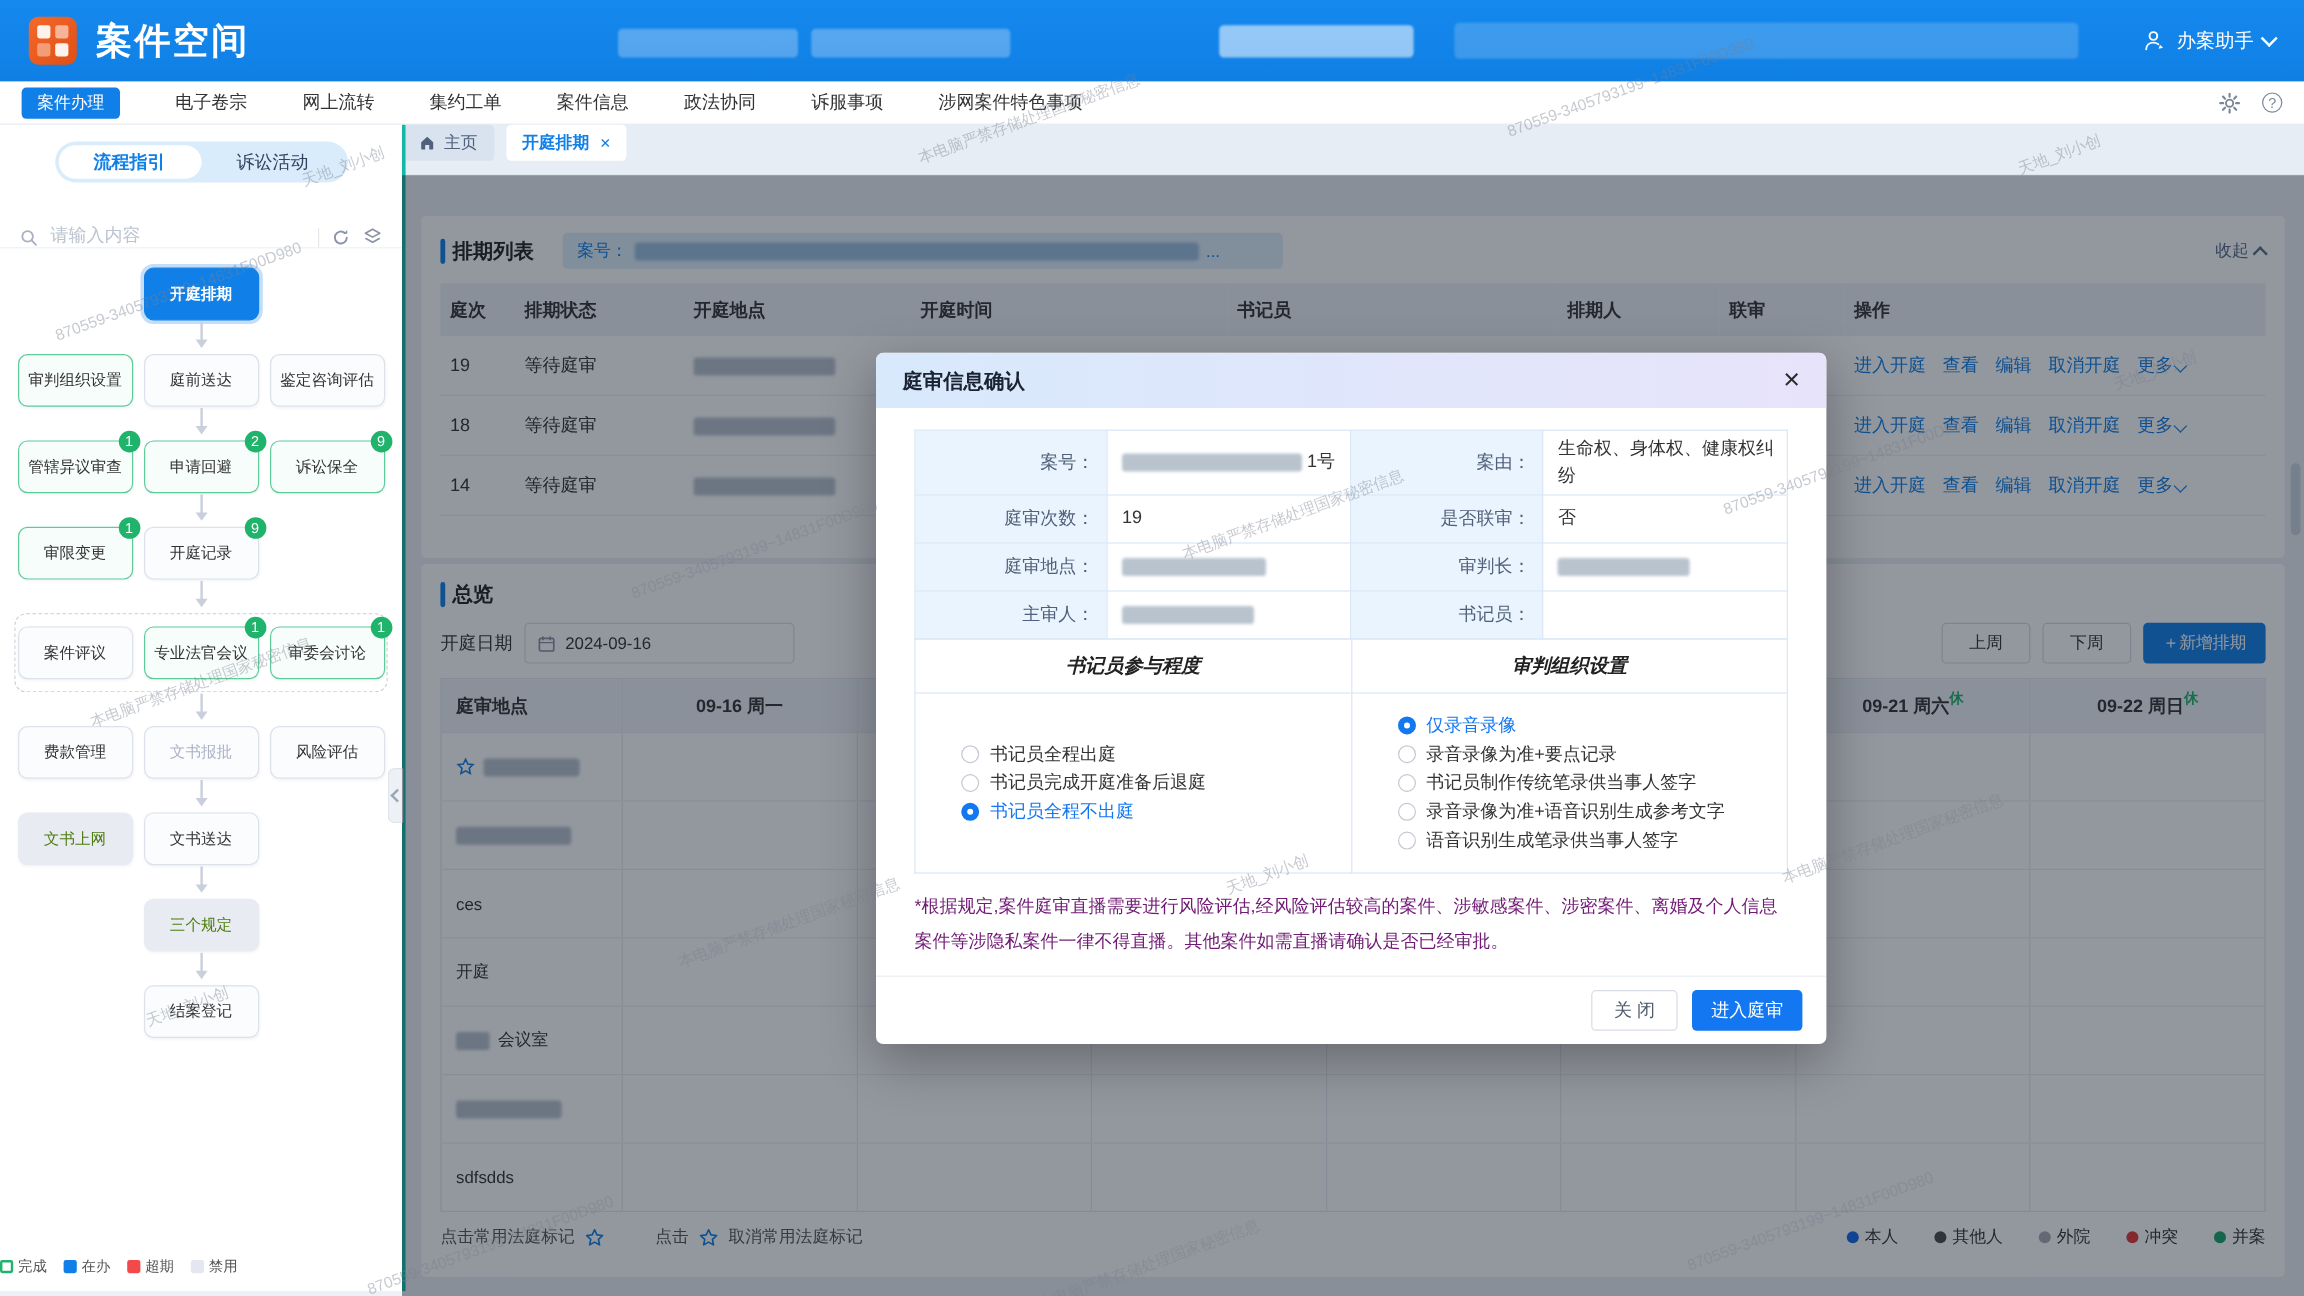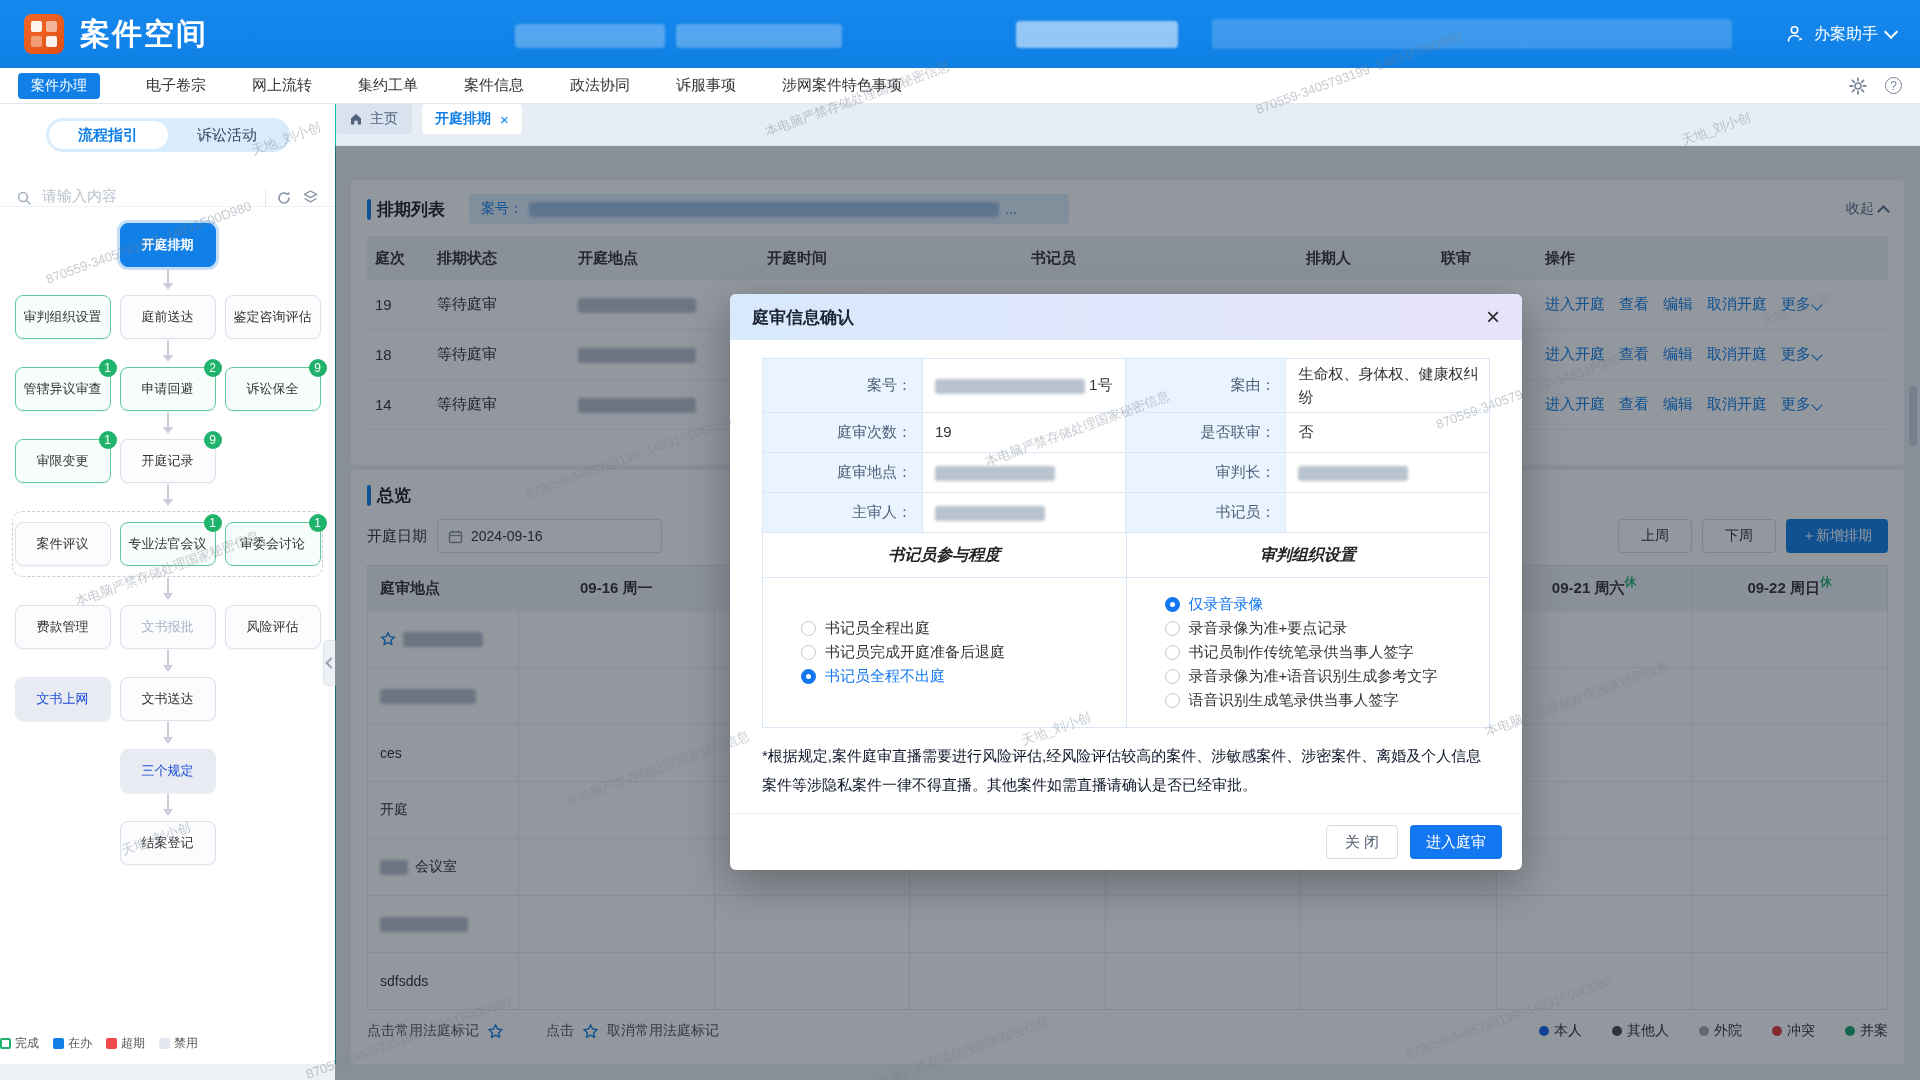"流程指引" .sidebar { border-right: 1px solid #14b8a6 -> 3px solid #14b8a6; bottom: 16px -> 4px }
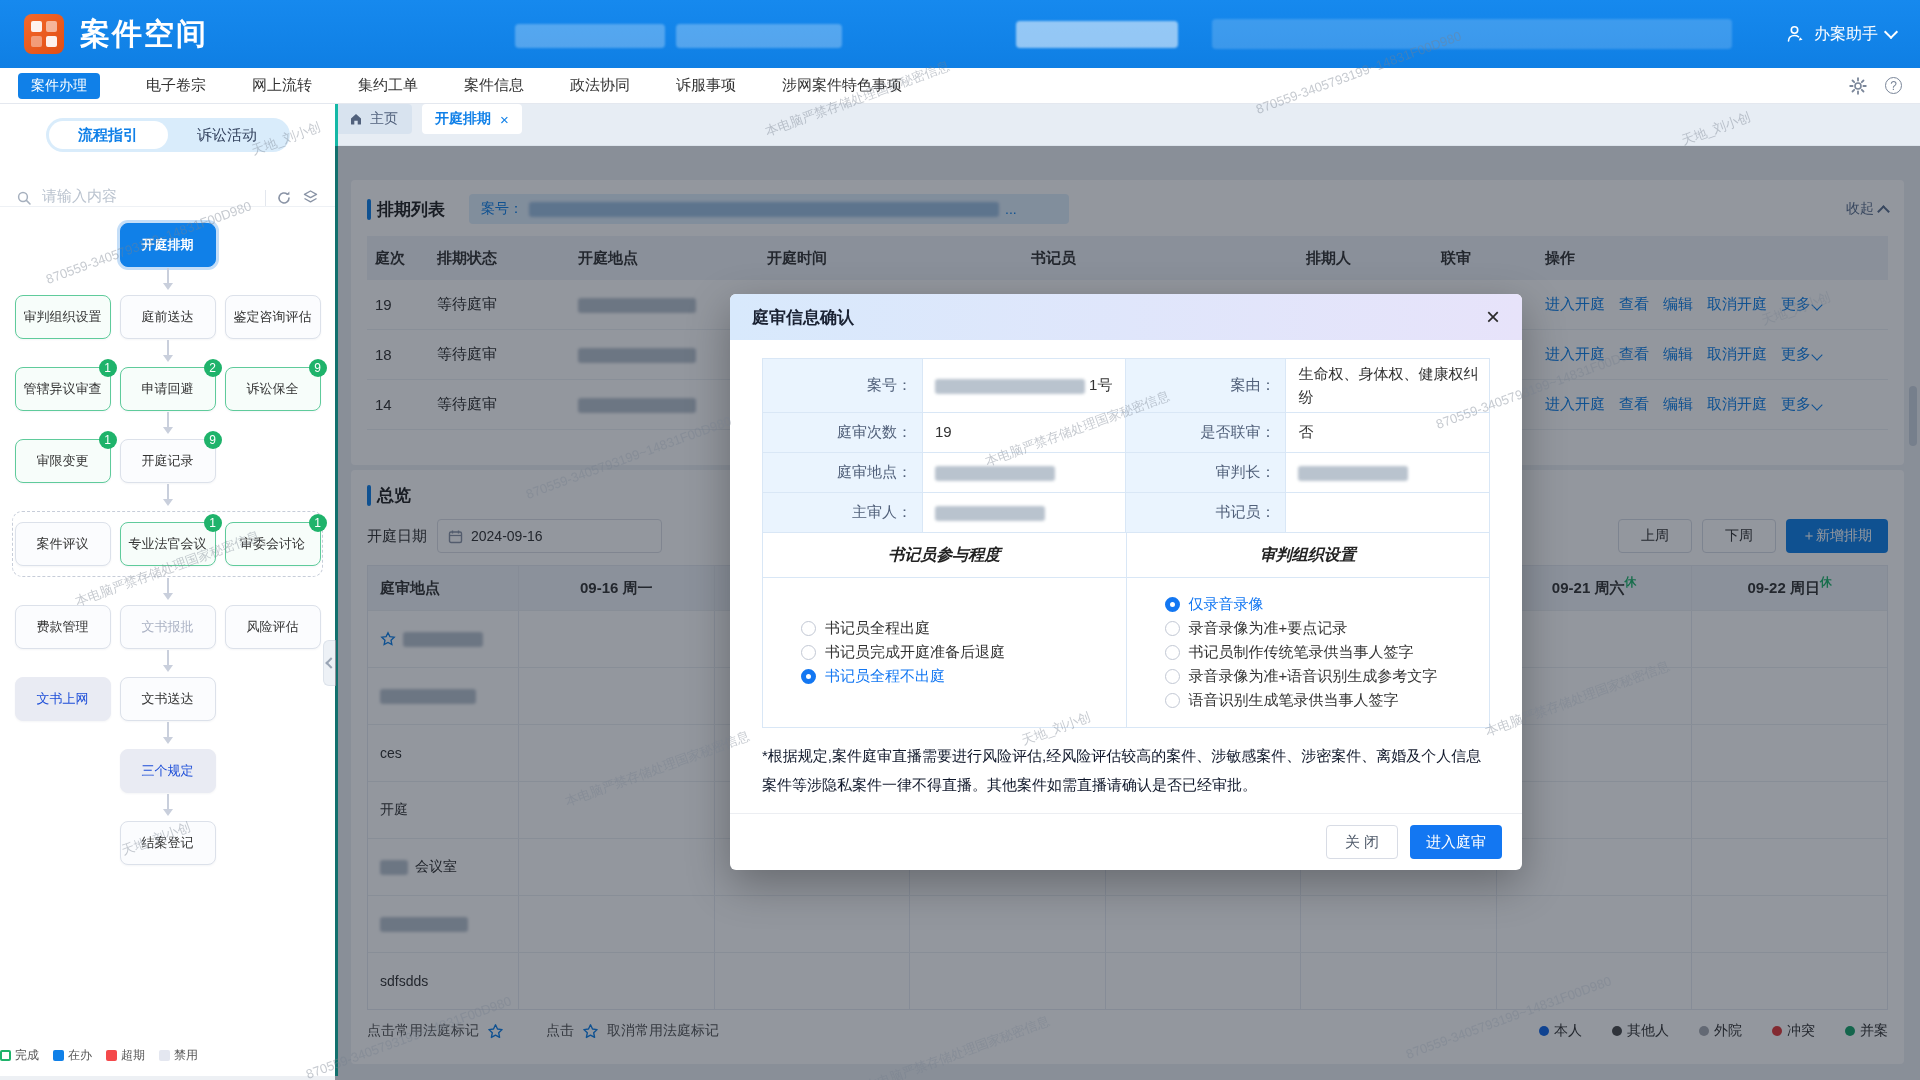"文书上网" .fnode.disabled { color: #1d4ed8 -> #4d7c0f }
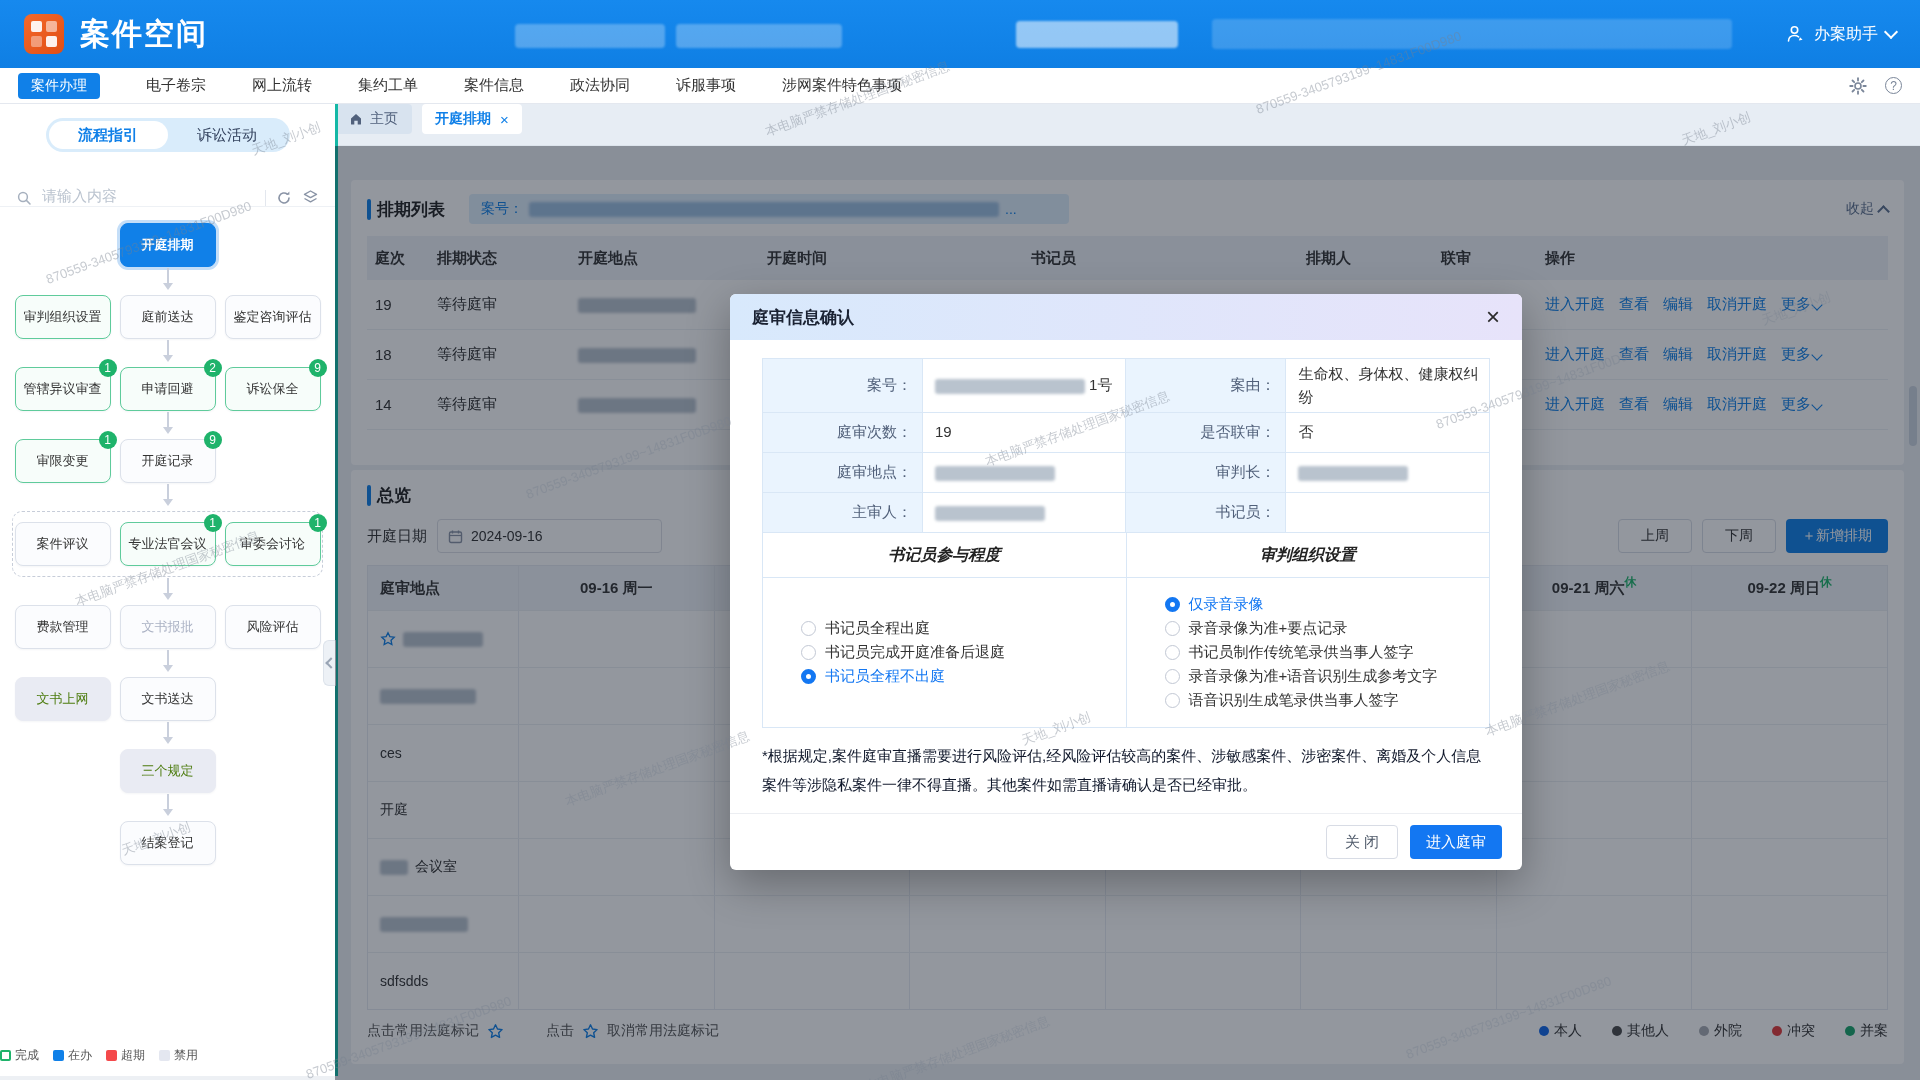"*根据规定,案件庭审直播需要进行风险评估,经风险评估较高的案件、涉敏感案件、涉密" .warning { color: #0f172a -> #701a75 }
